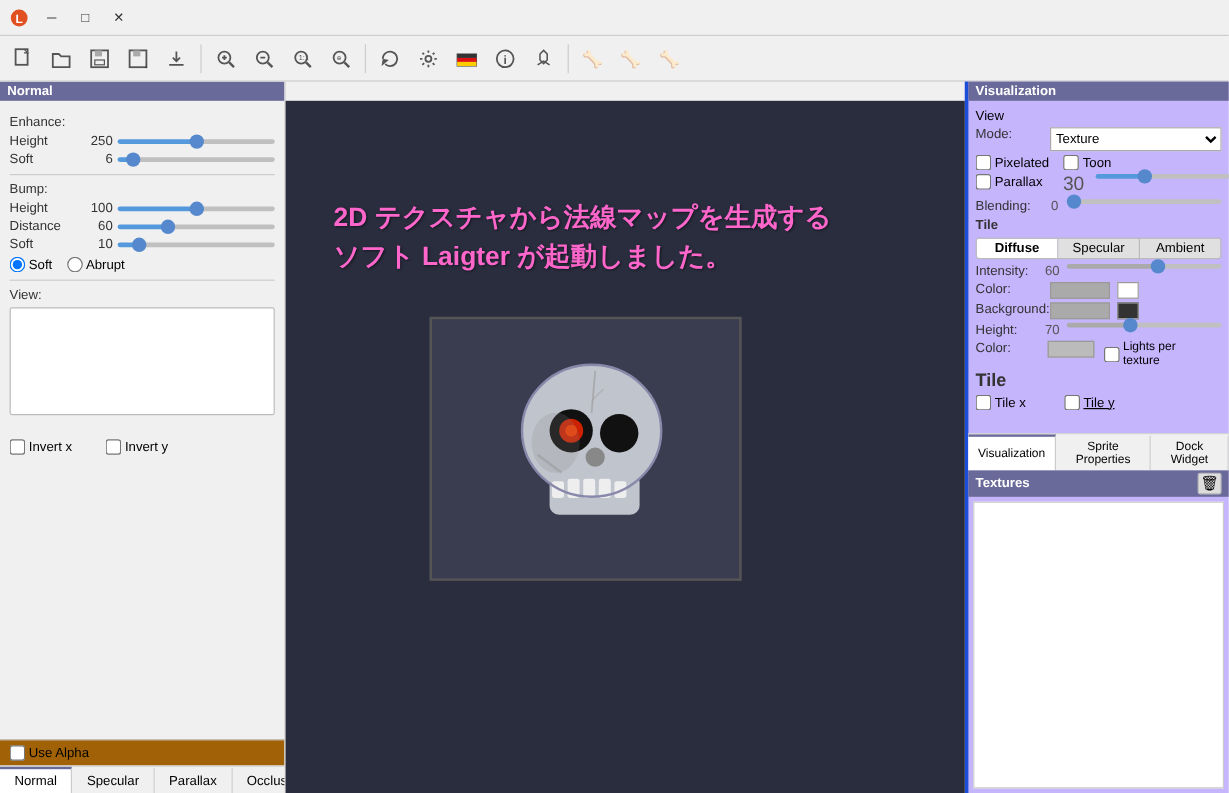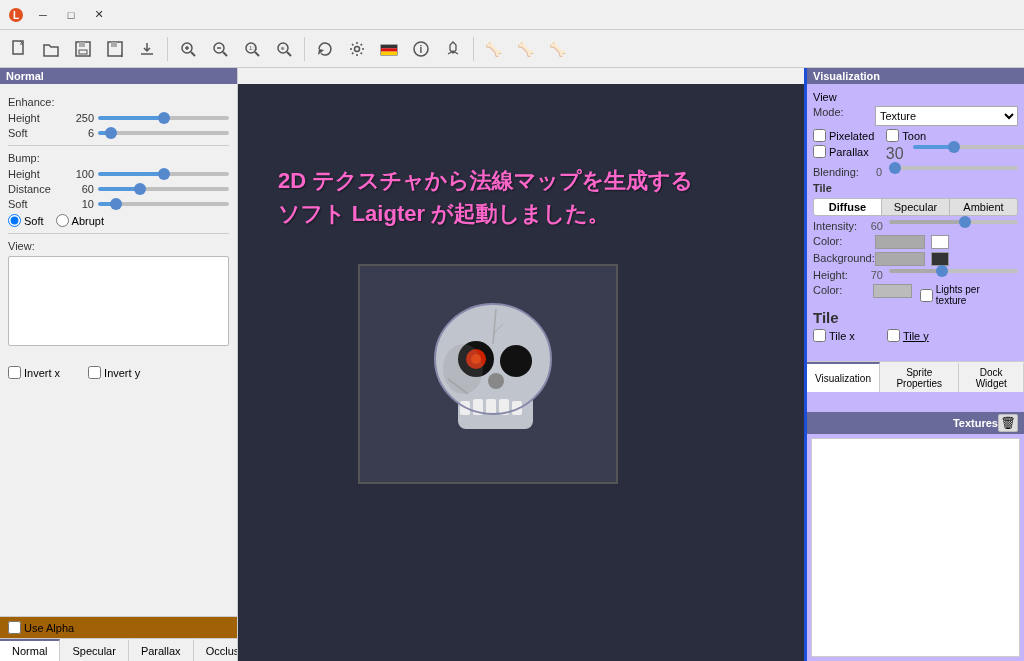"Textures" .textures-header { justify-content: flex-end -> space-between; margin-top: 20px -> none }
